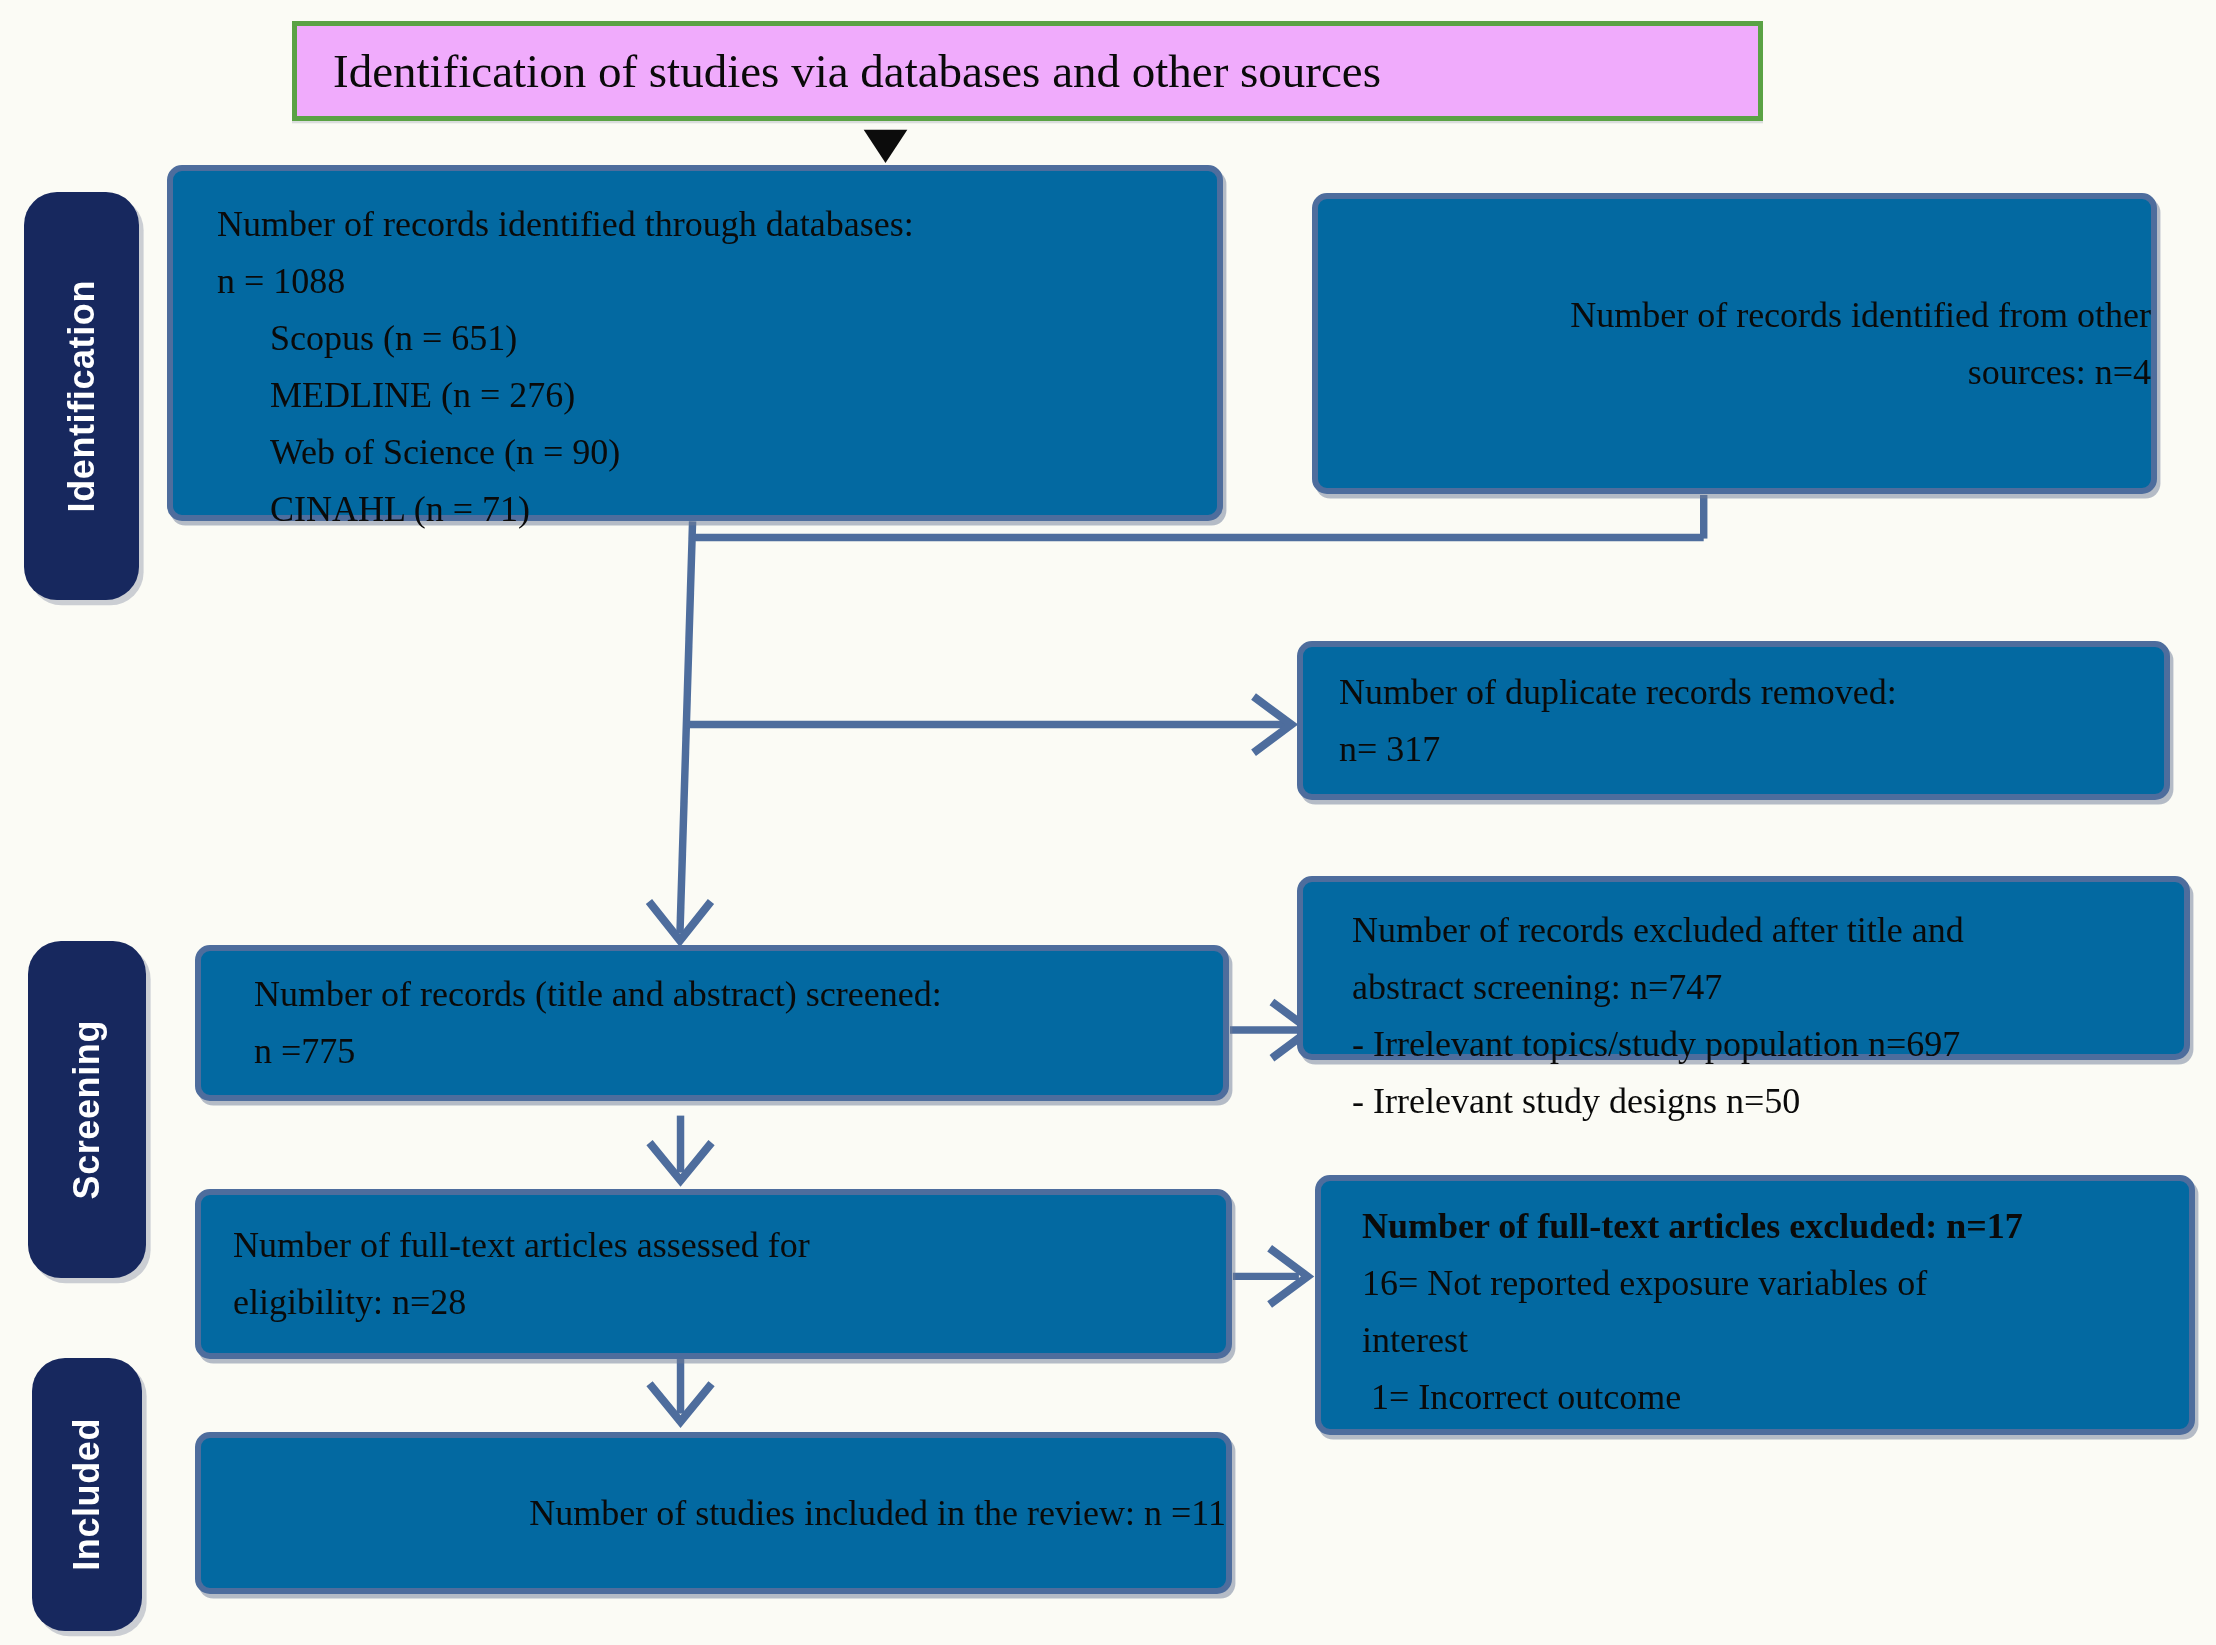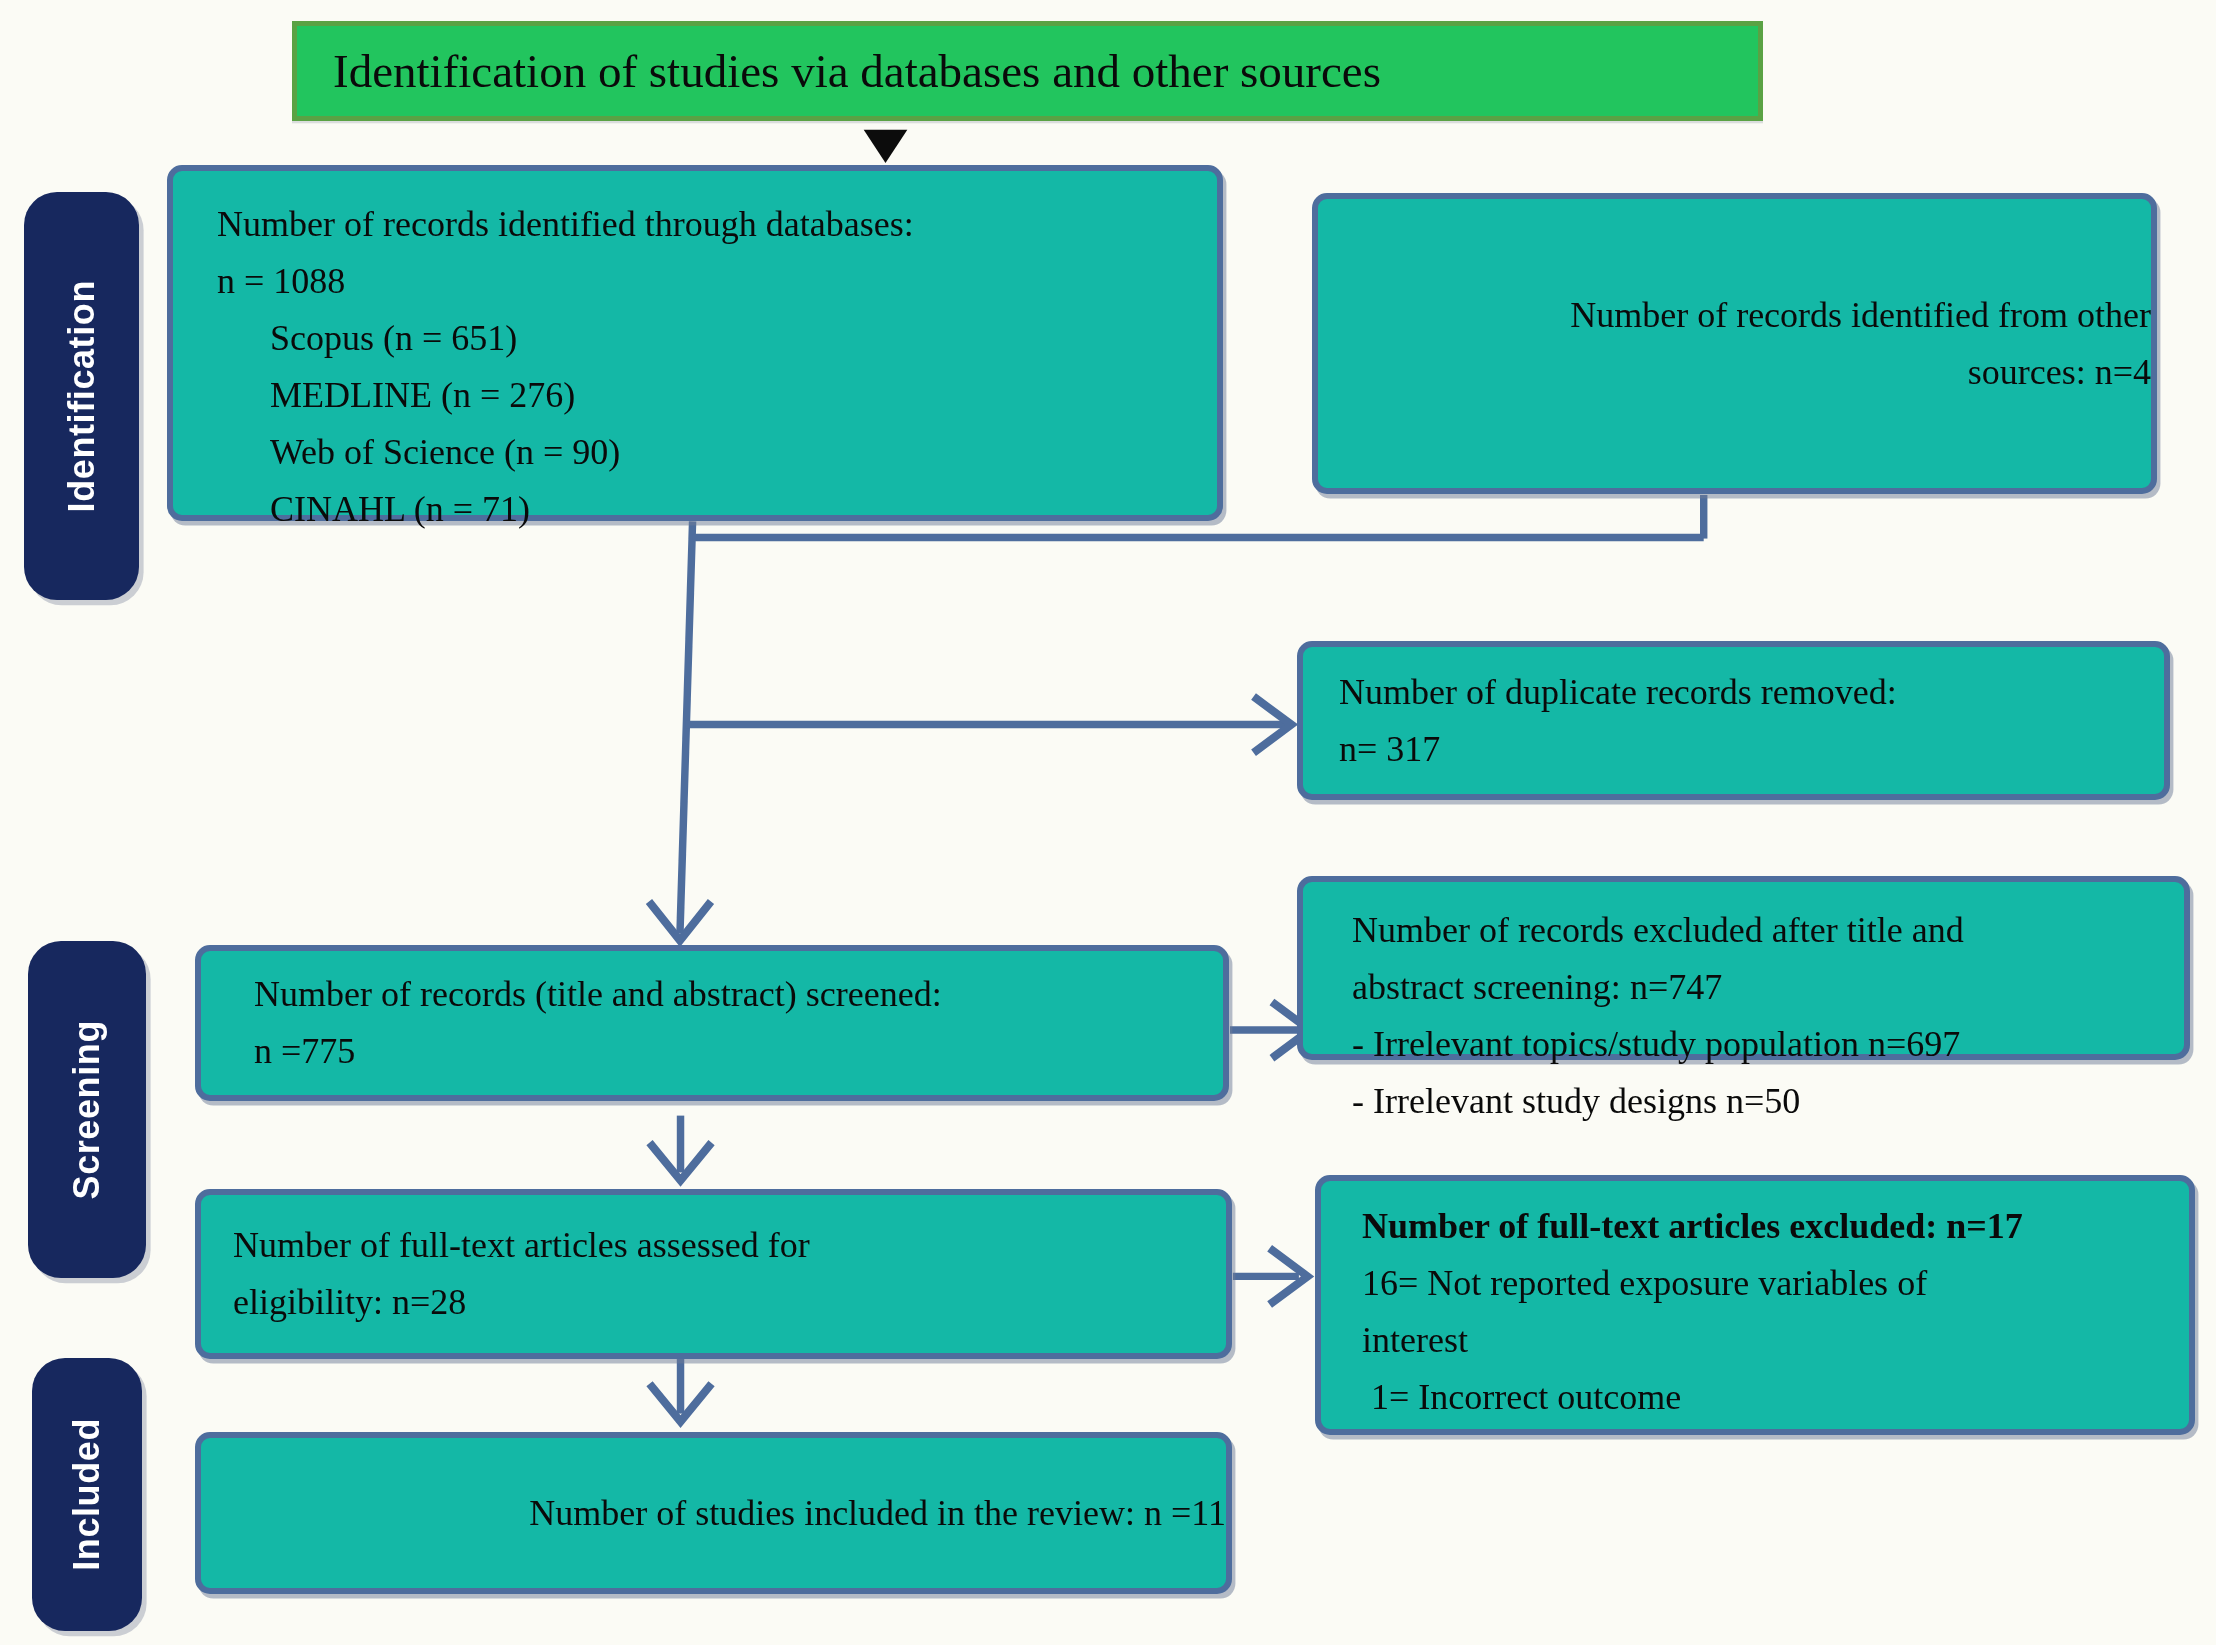"Identification of studies via databases" .title-box { background: #22c55e -> #f0abfc }
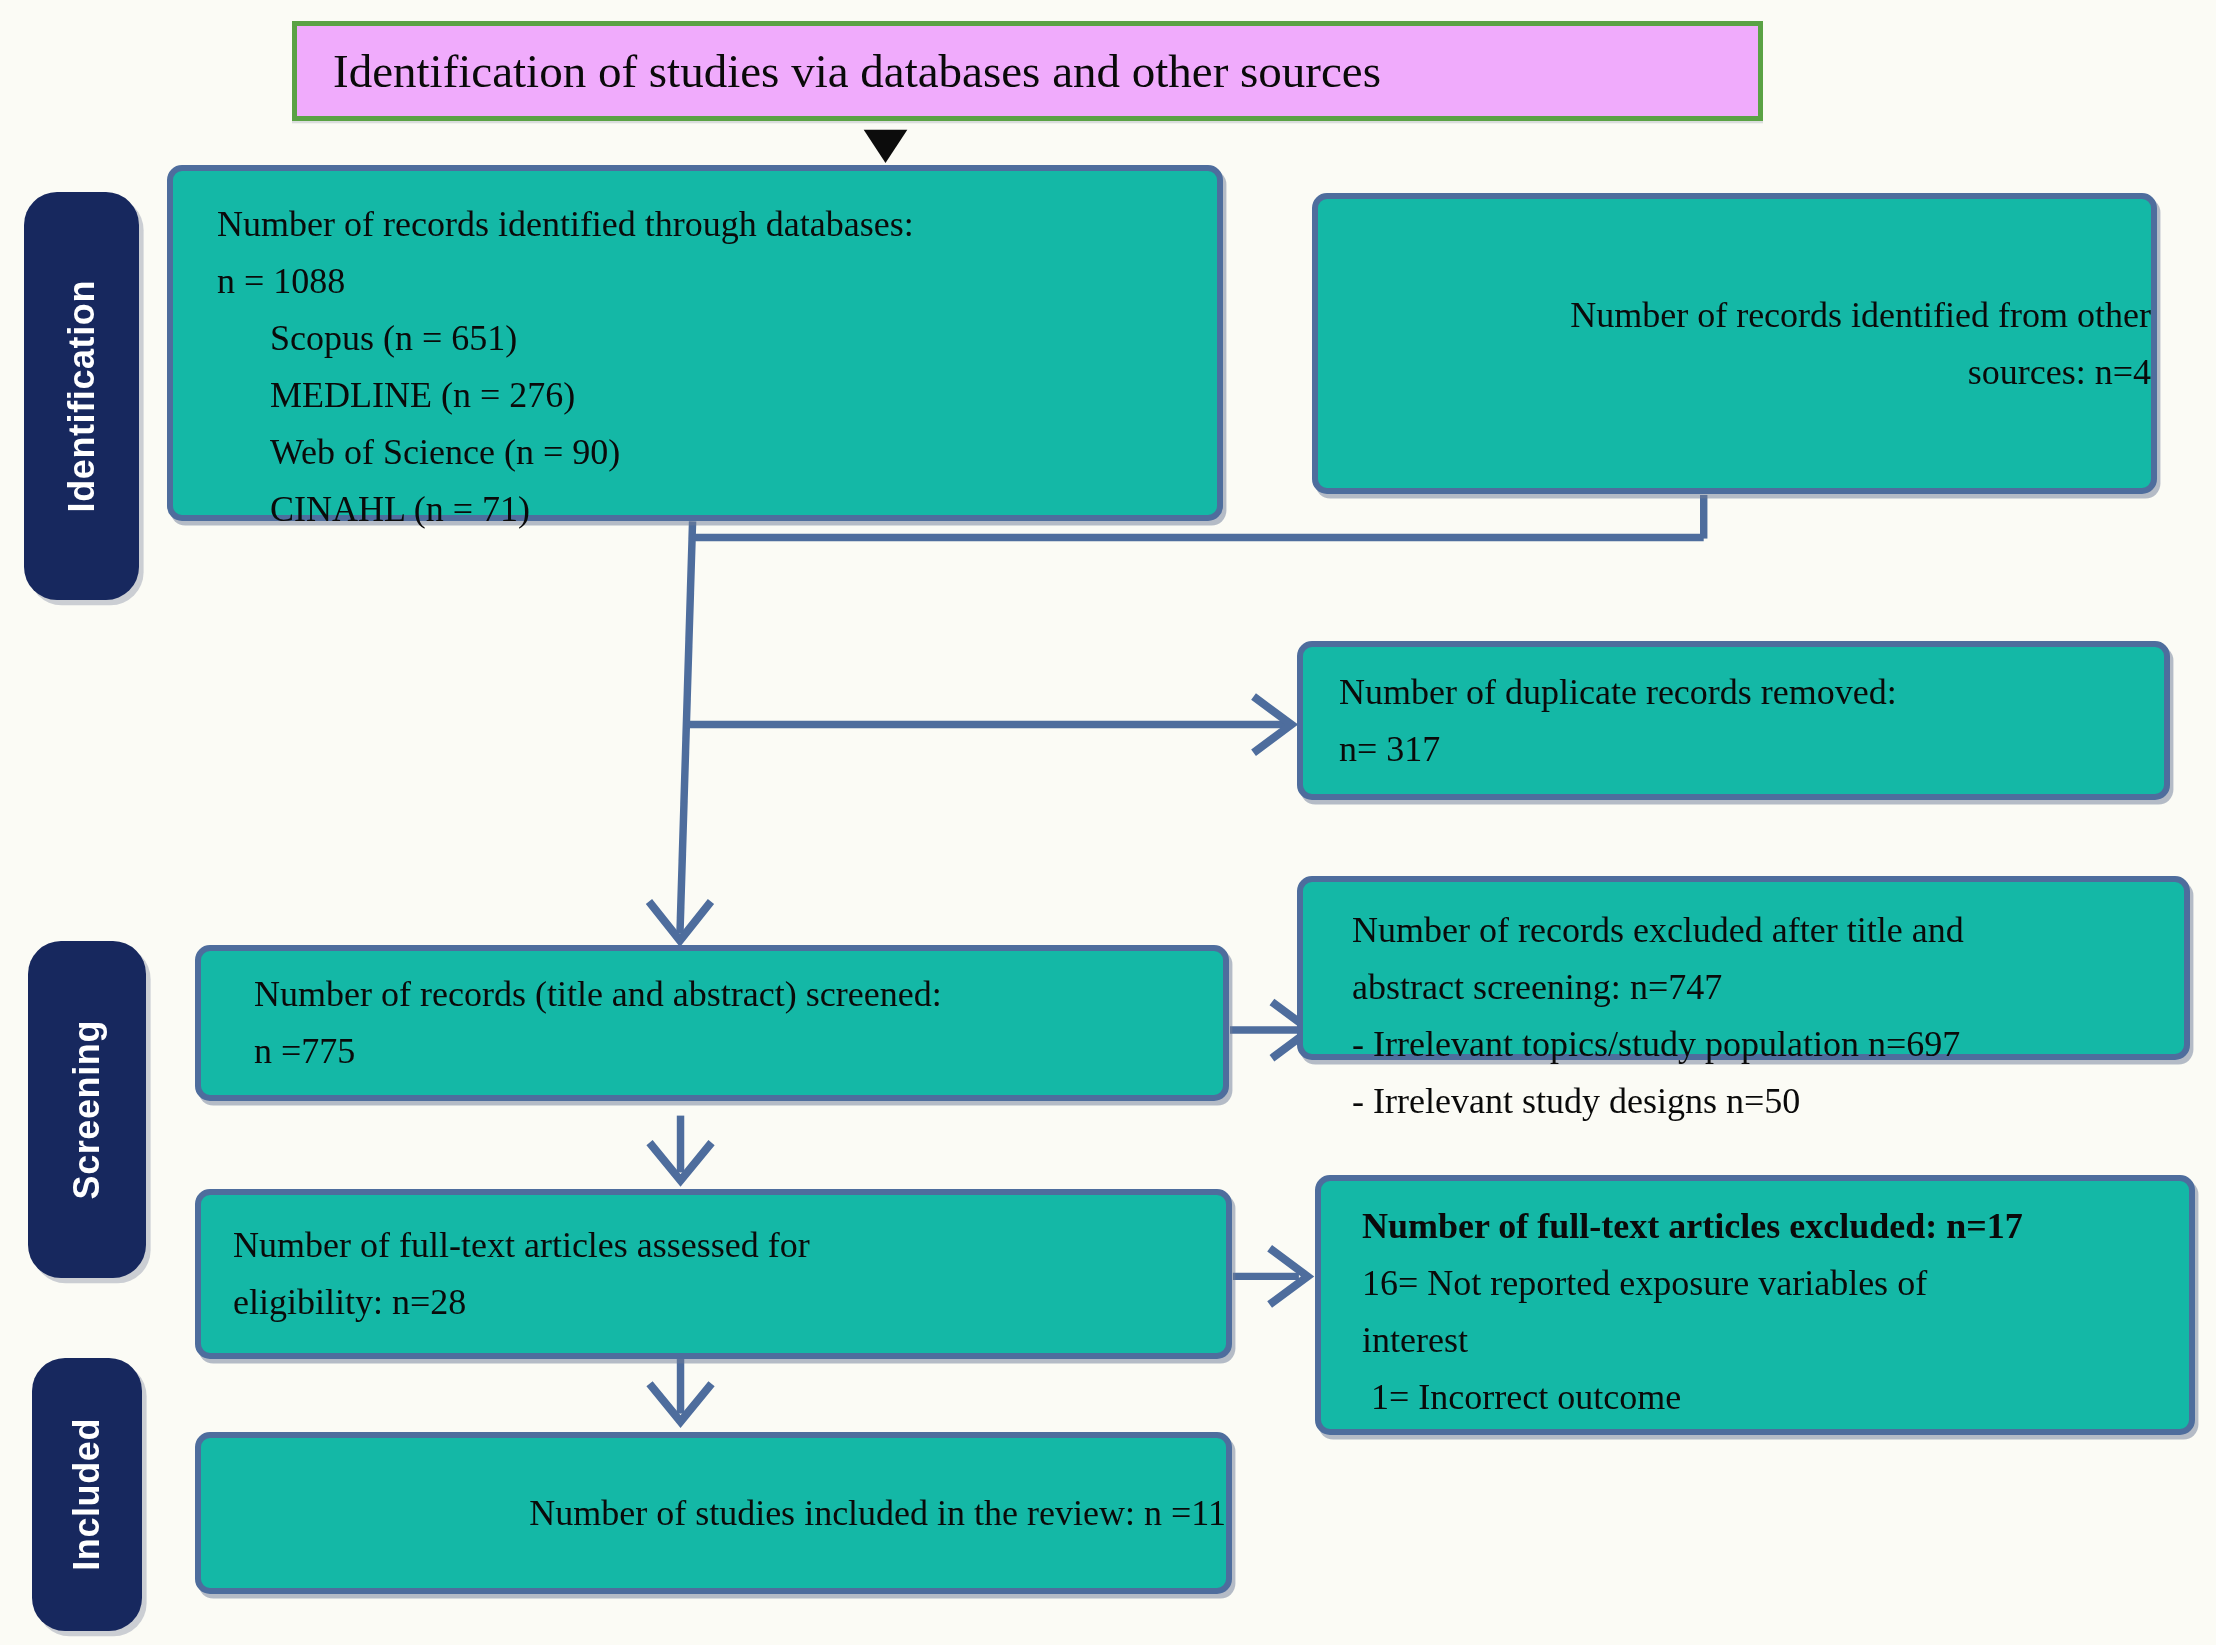"Number of records identified through" .fbox { background: #14b8a6 -> #0369a1 }
